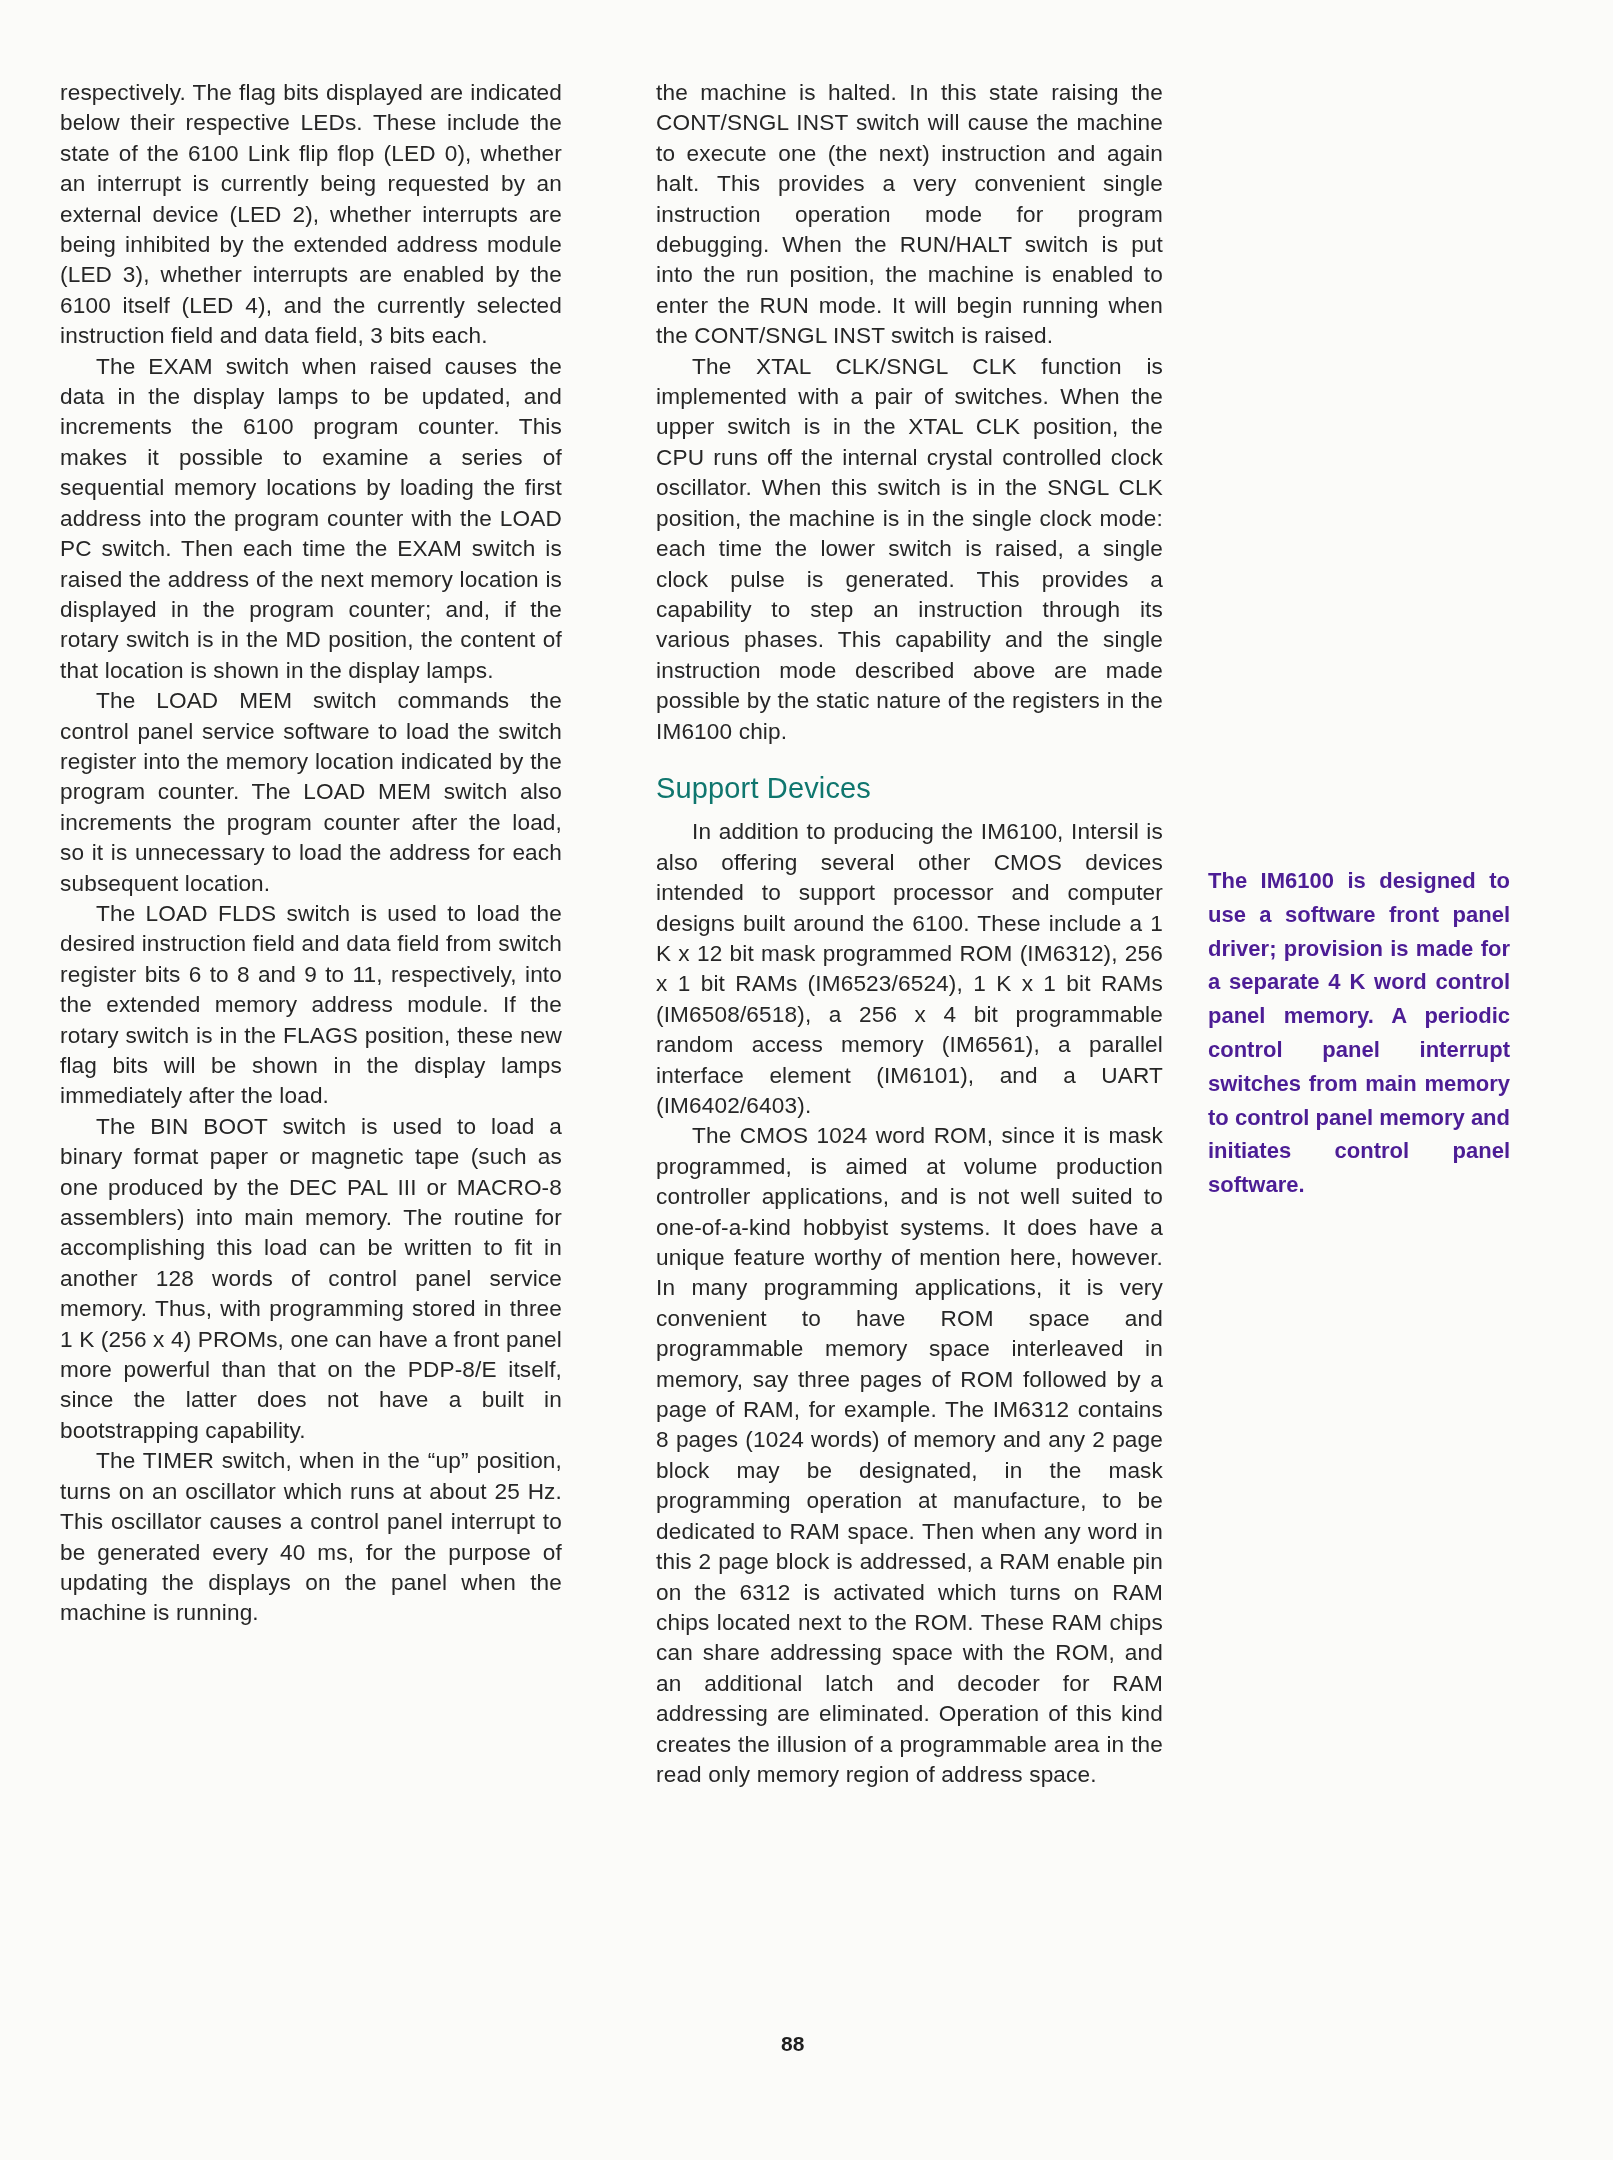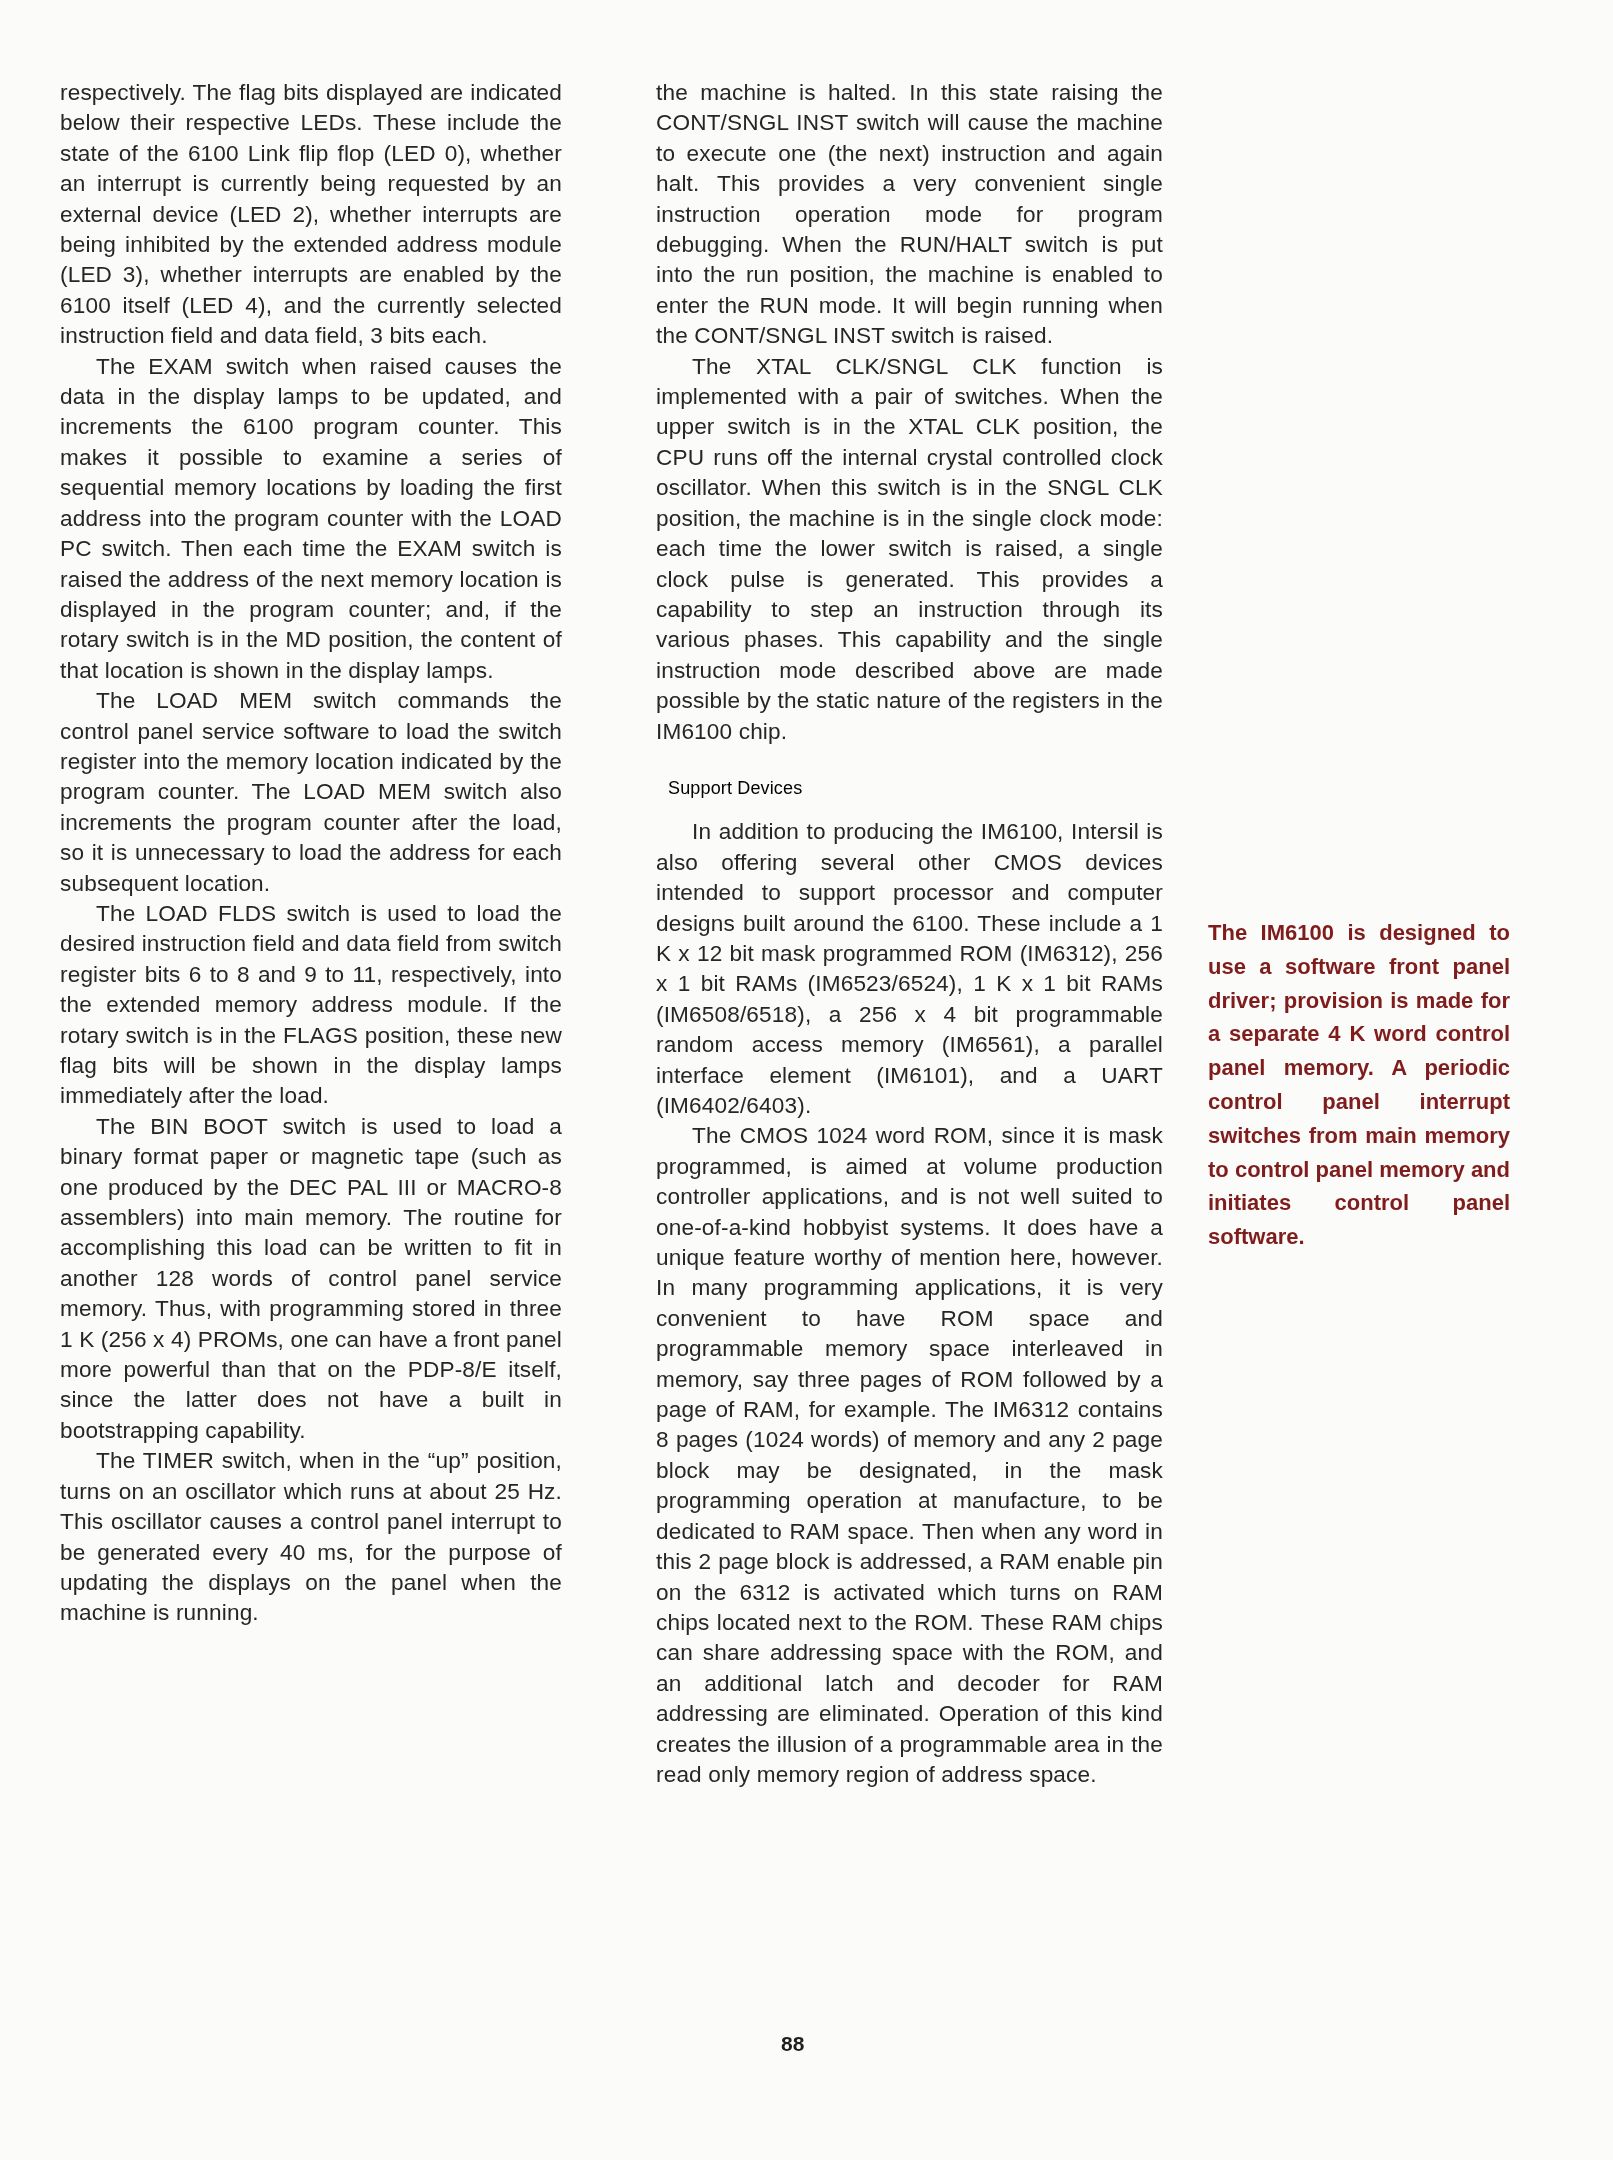"Support Devices" .heading { color: #000000 -> #0f766e; font-size: 18px -> 29px; margin: 26px 0 14px 12px -> 26px 0 14px 0 }
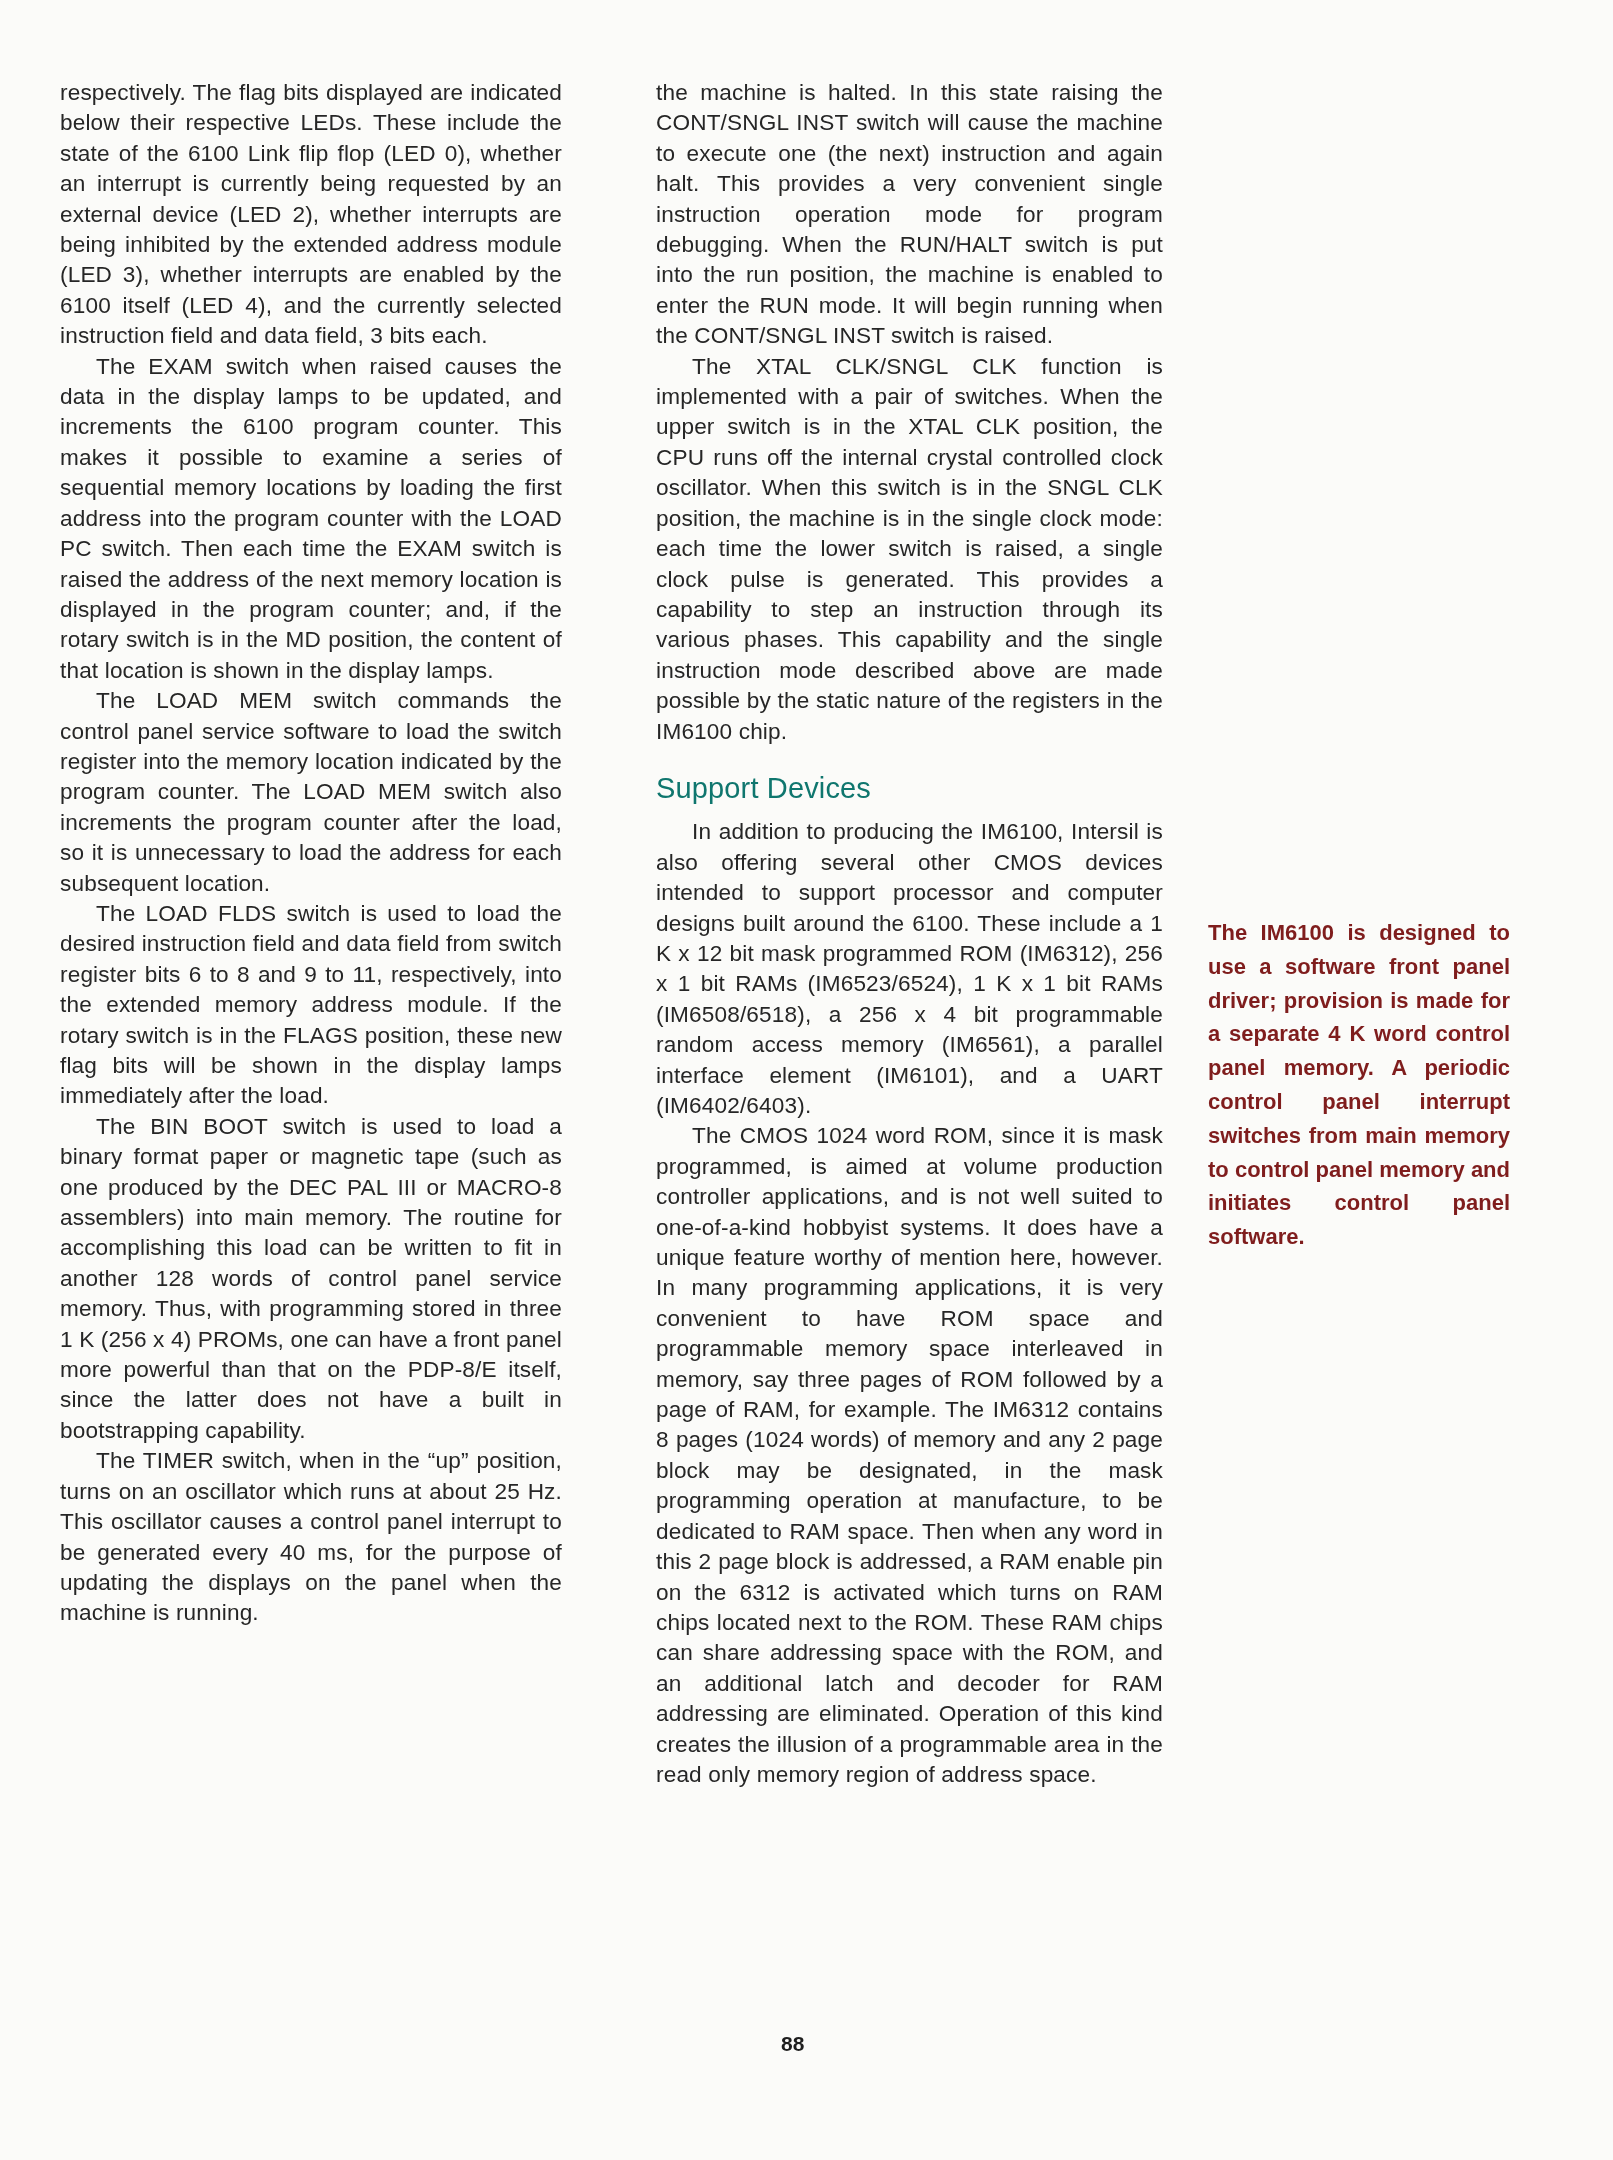"The IM6100 is designed to" .col-side { color: #7f1d1d -> #4c1d95; top: 916px -> 864px }
